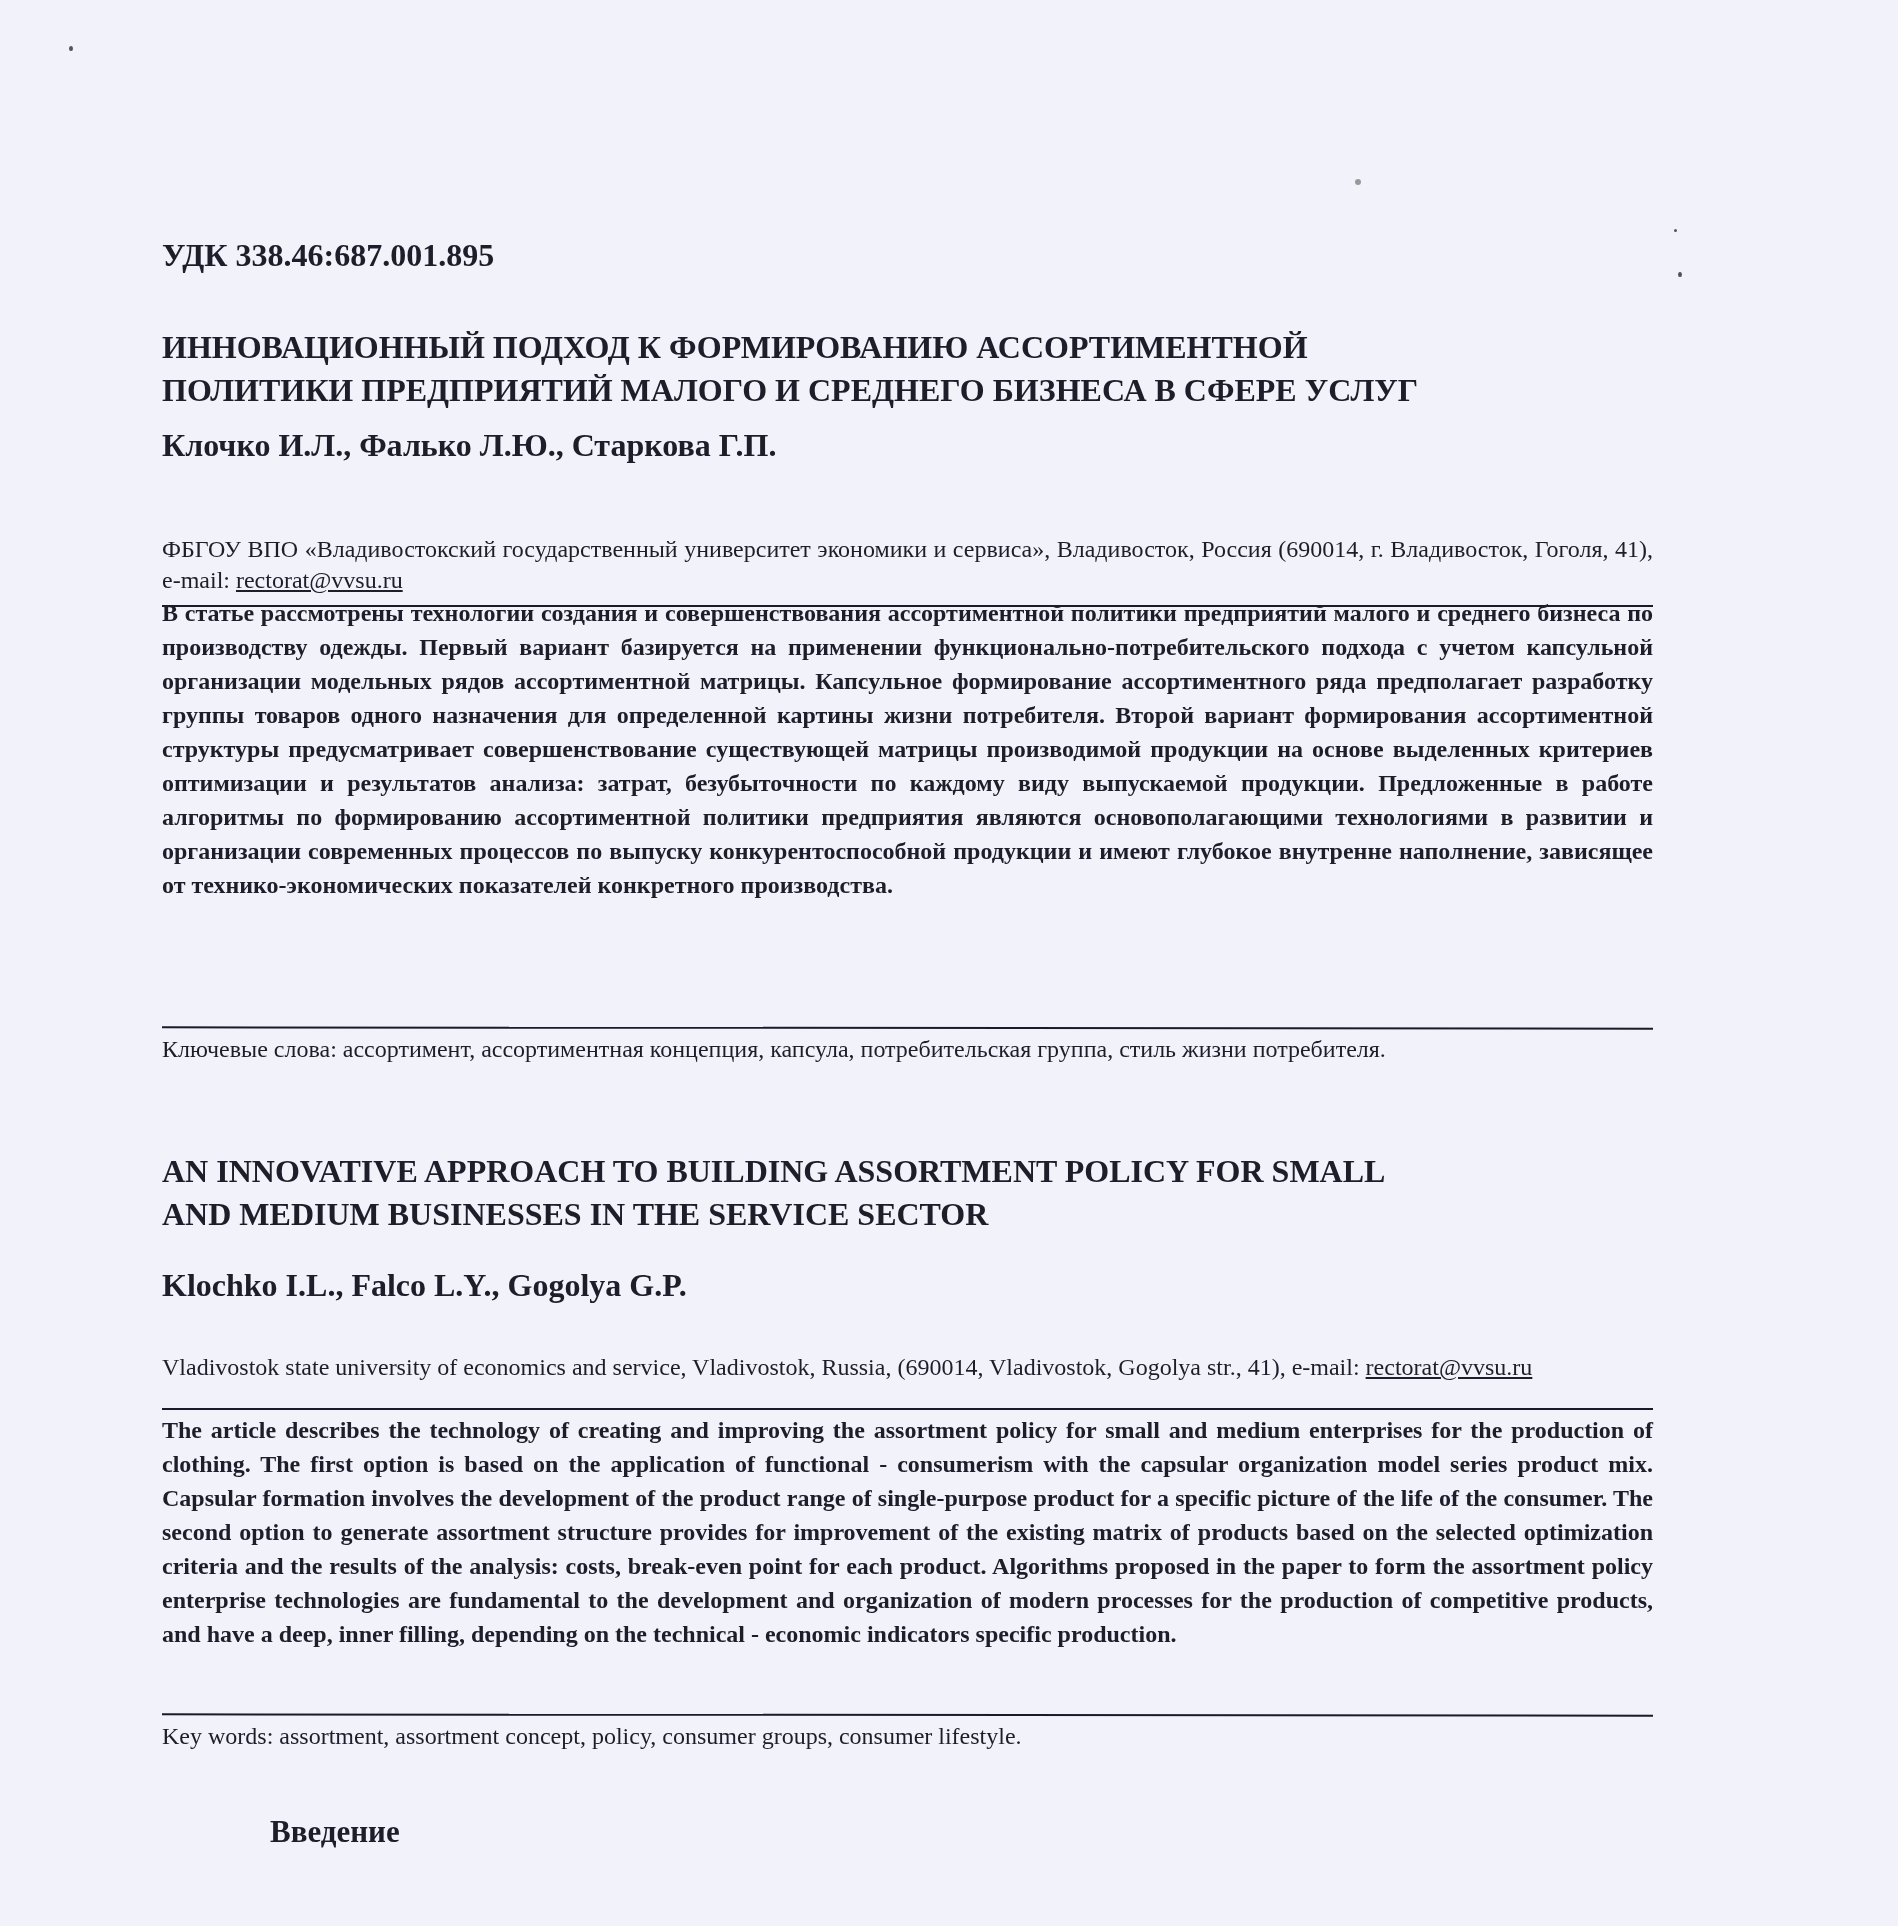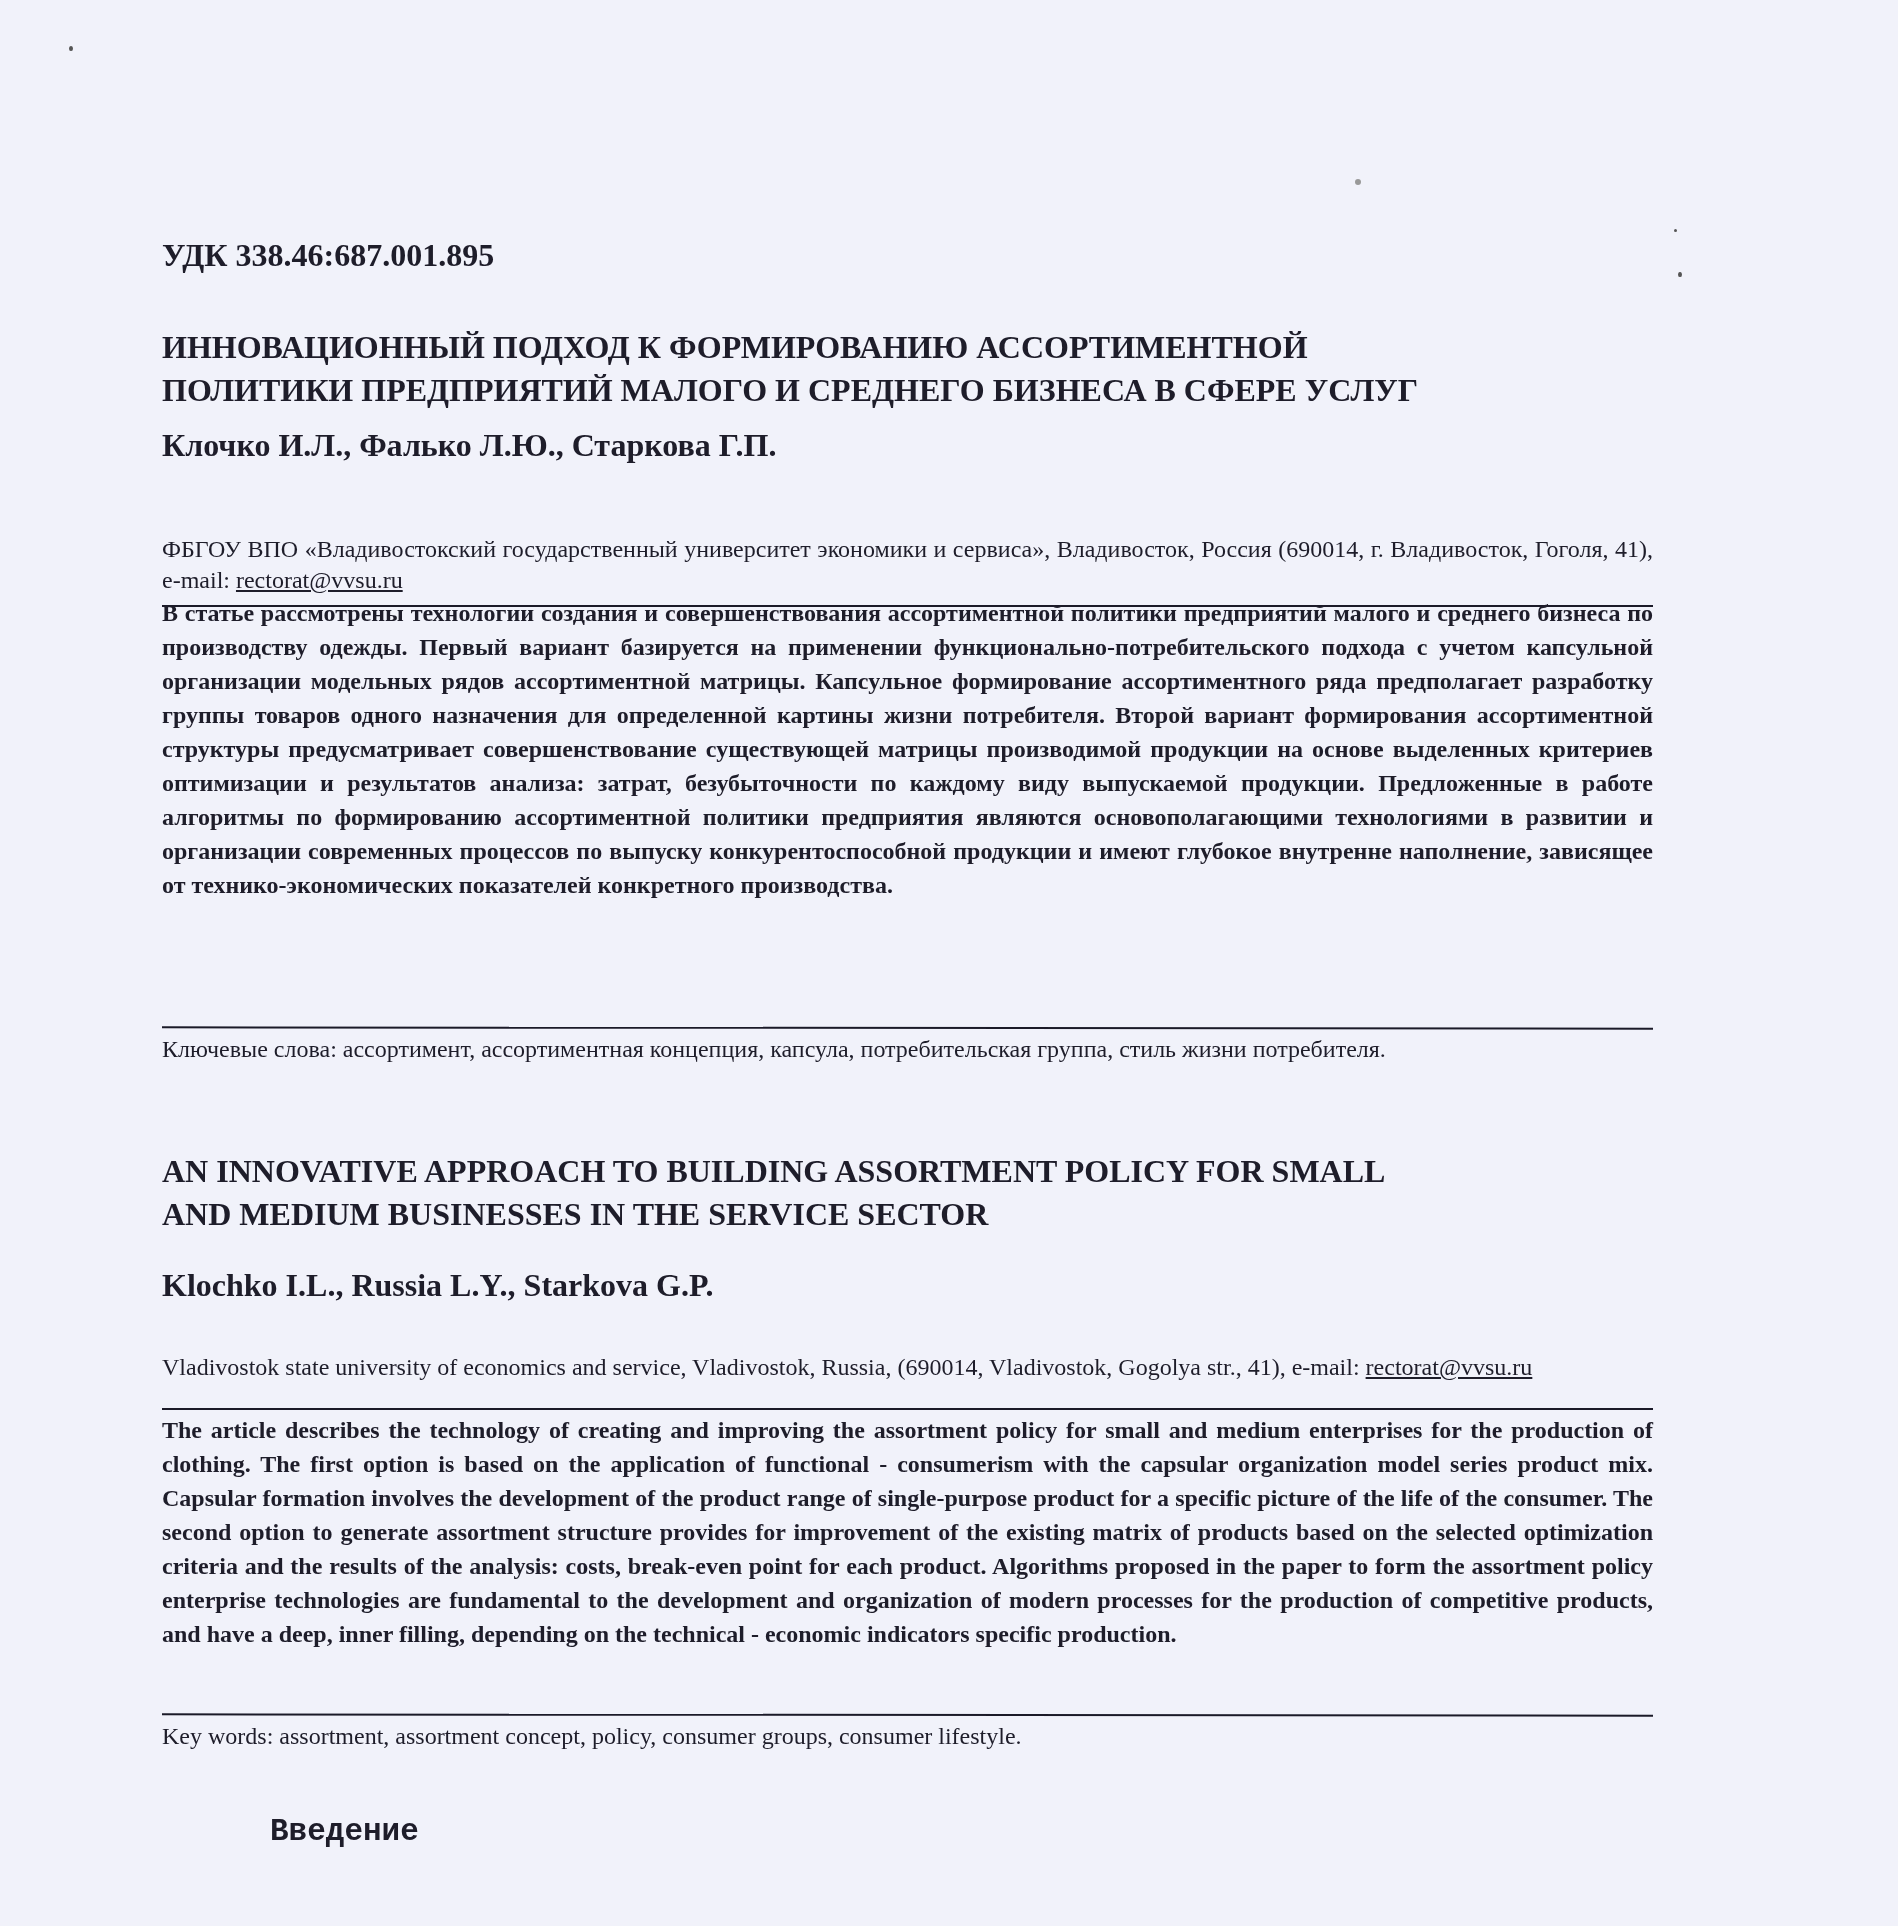"Klochko I.L., Russia L.Y., Starkova" div.authors-en { text: Russia L.Y., Starkova -> Falco L.Y., Gogolya }
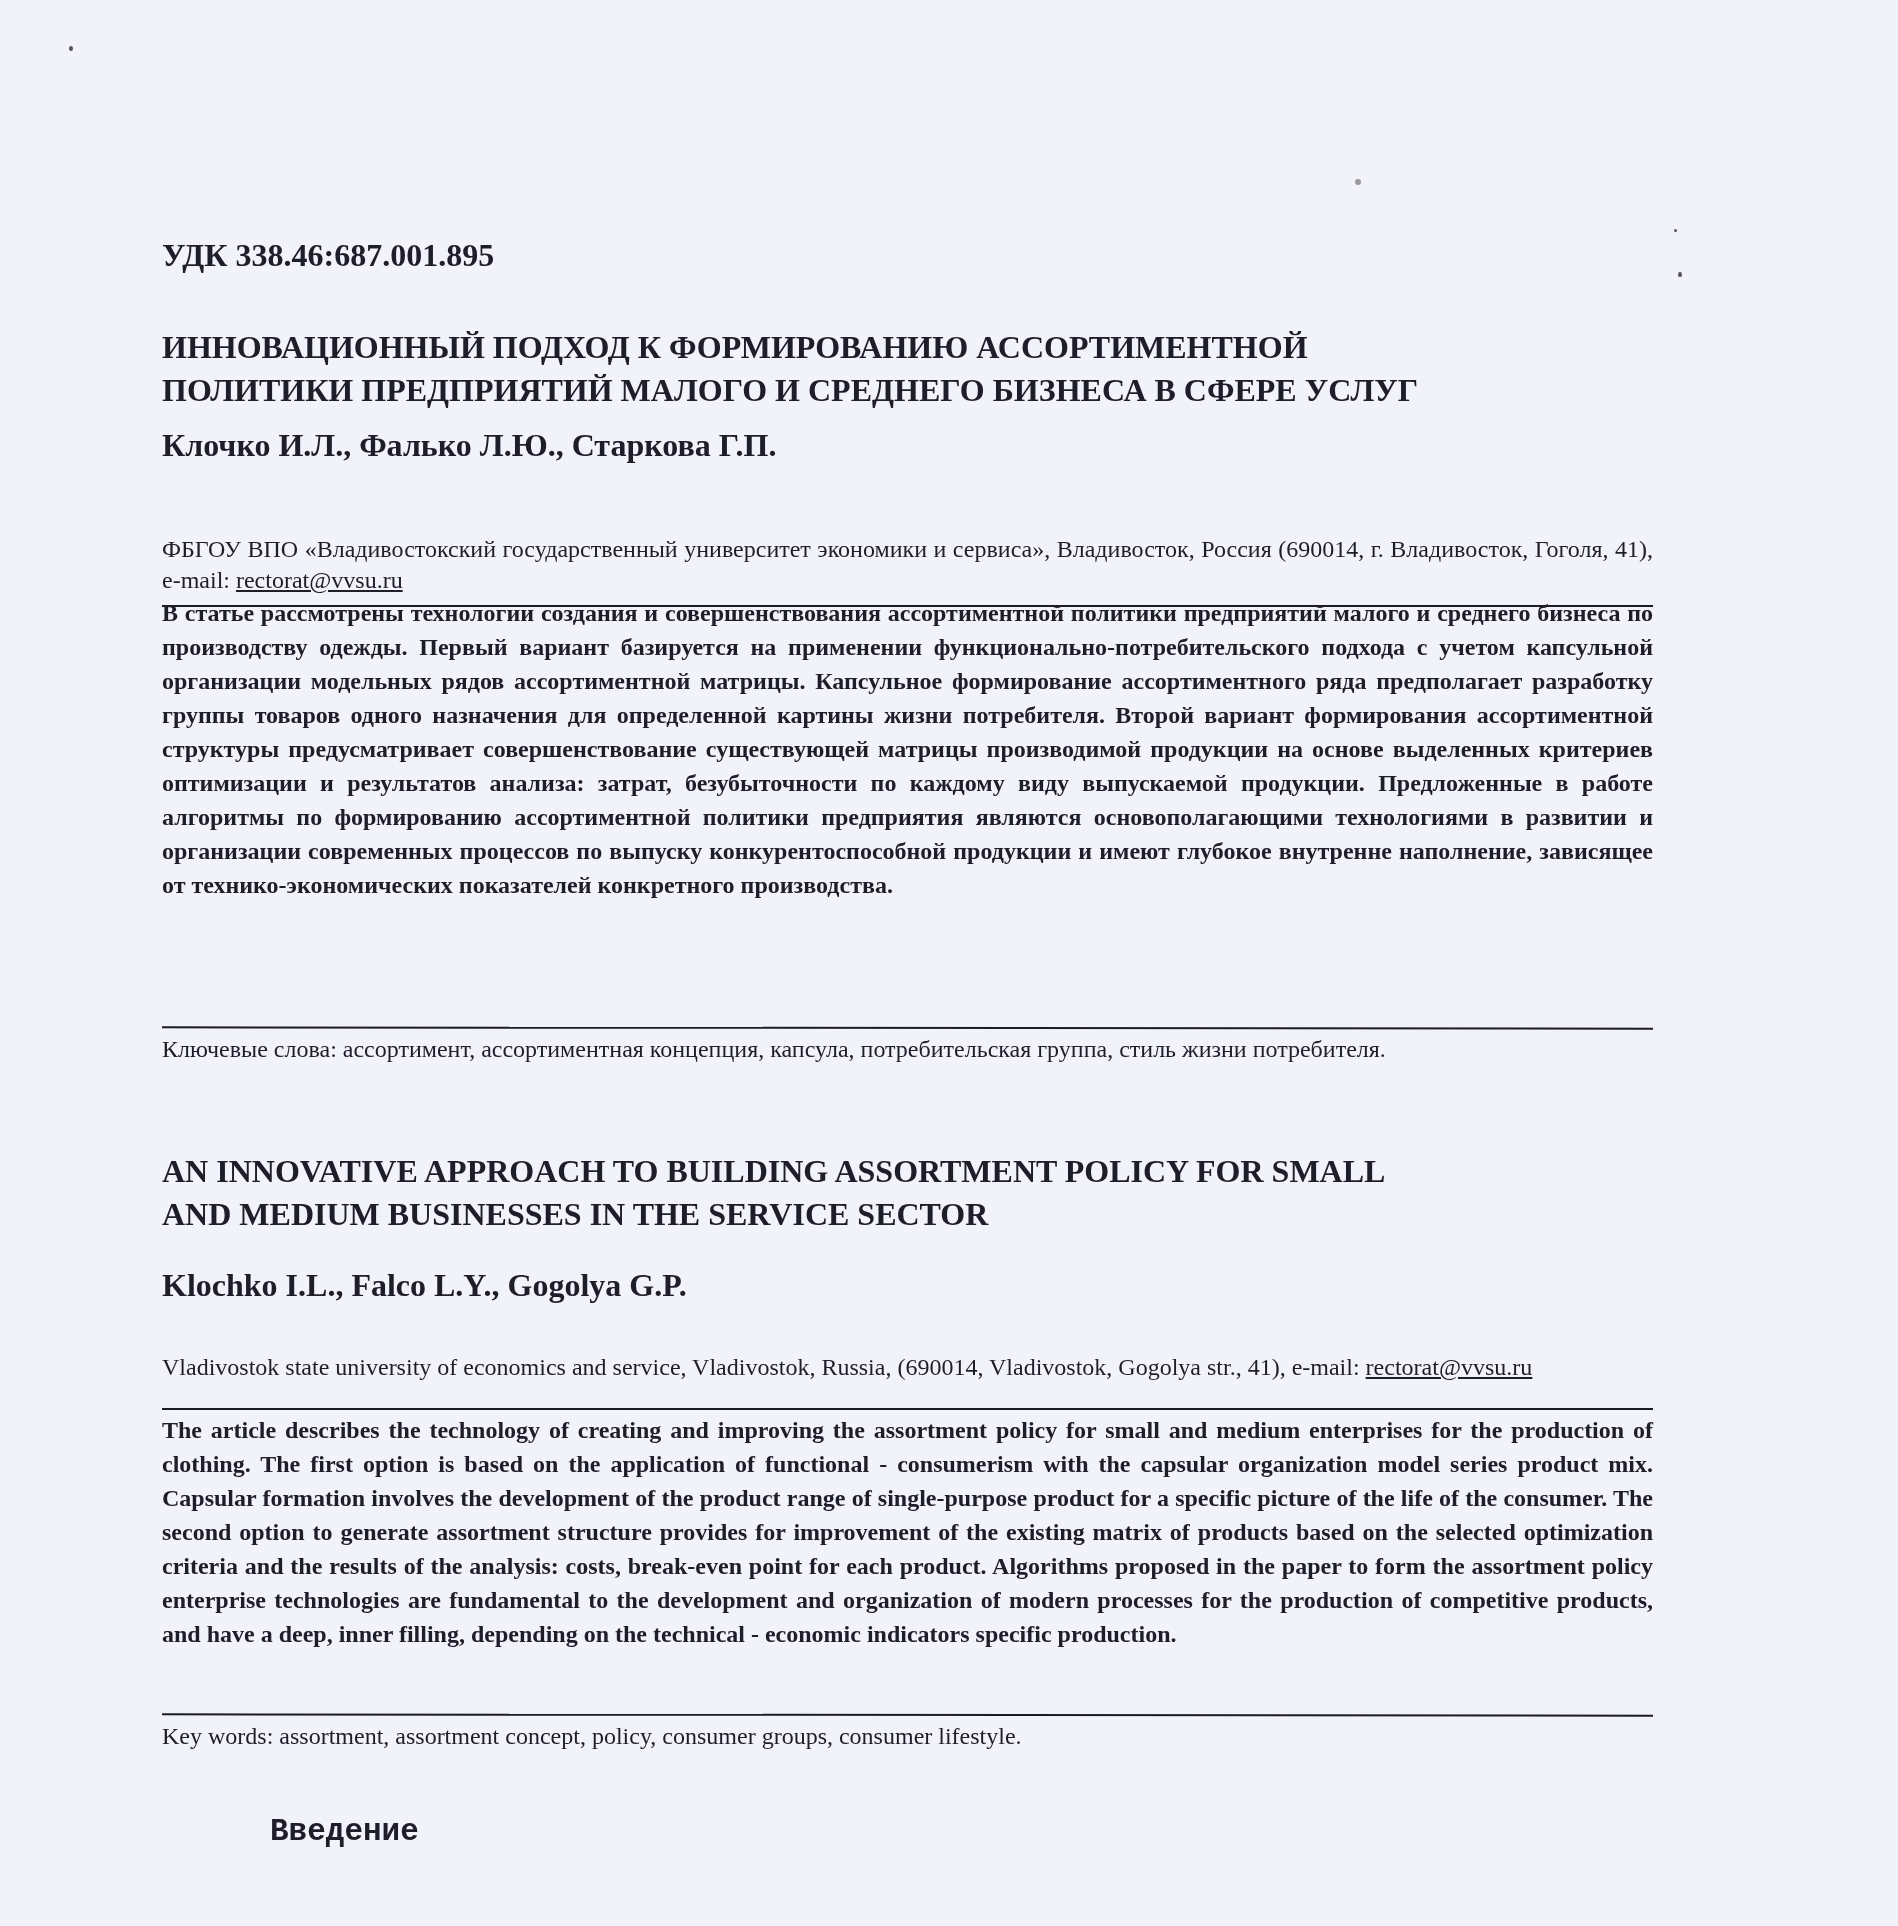"Введение" .section-heading { font-family: Liberation Mono, monospace -> none }
